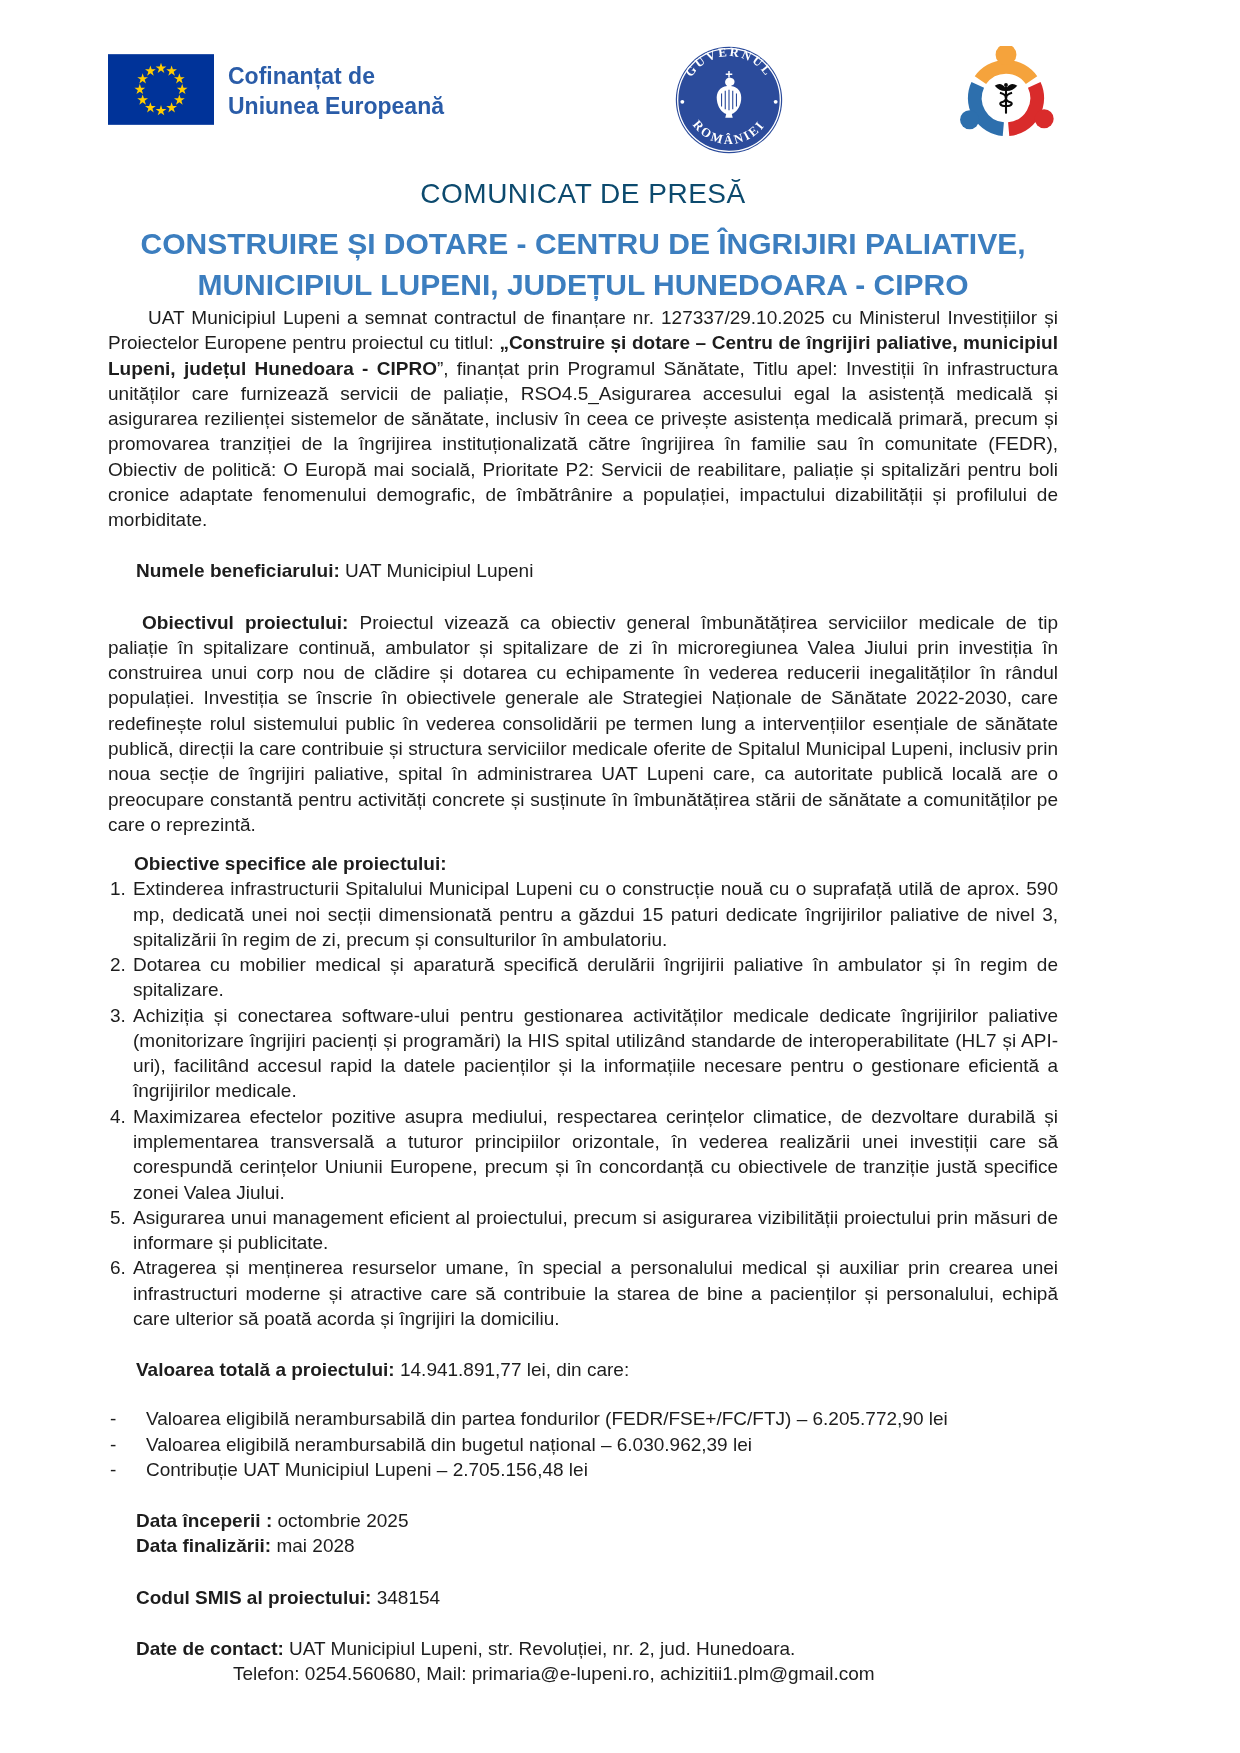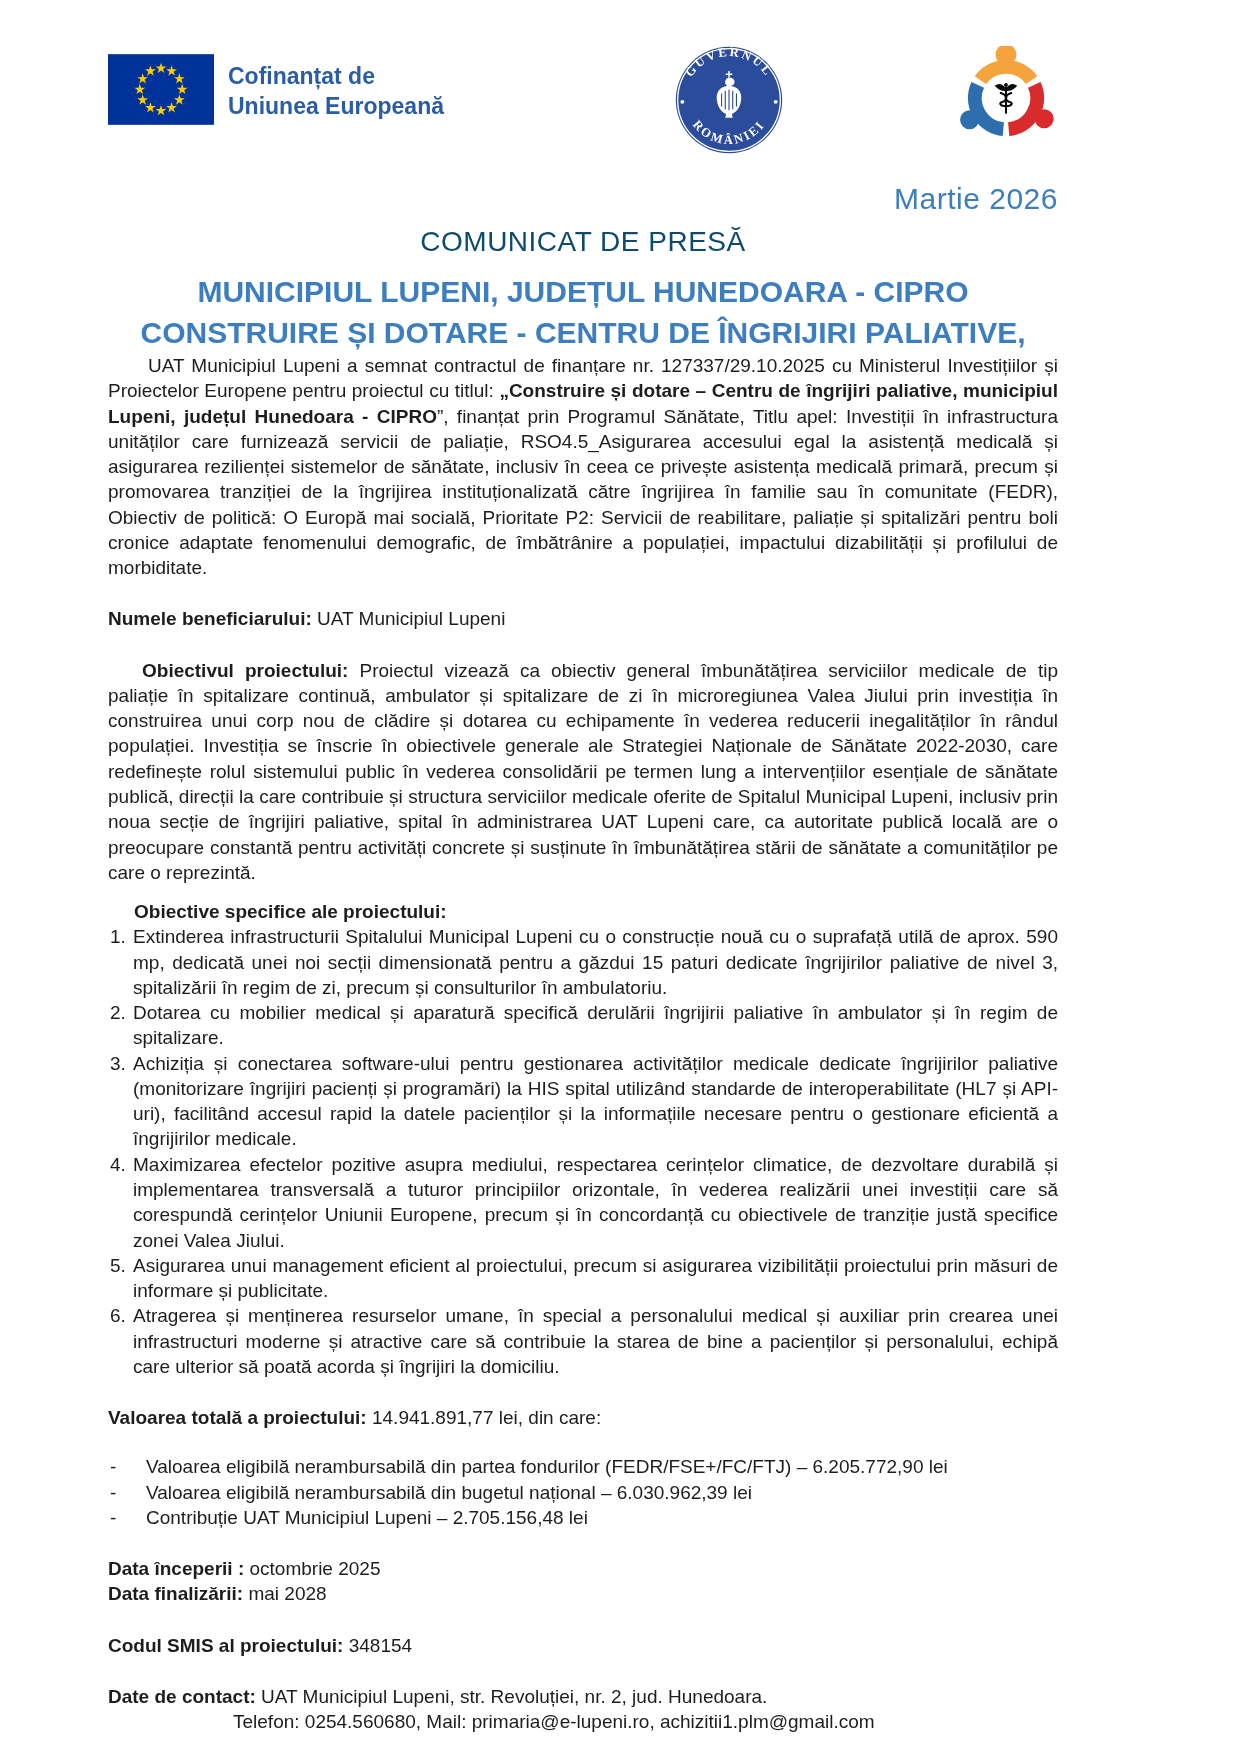"Martie 2026" div.date-line { html: <div>Martie 2026</div> -> none }
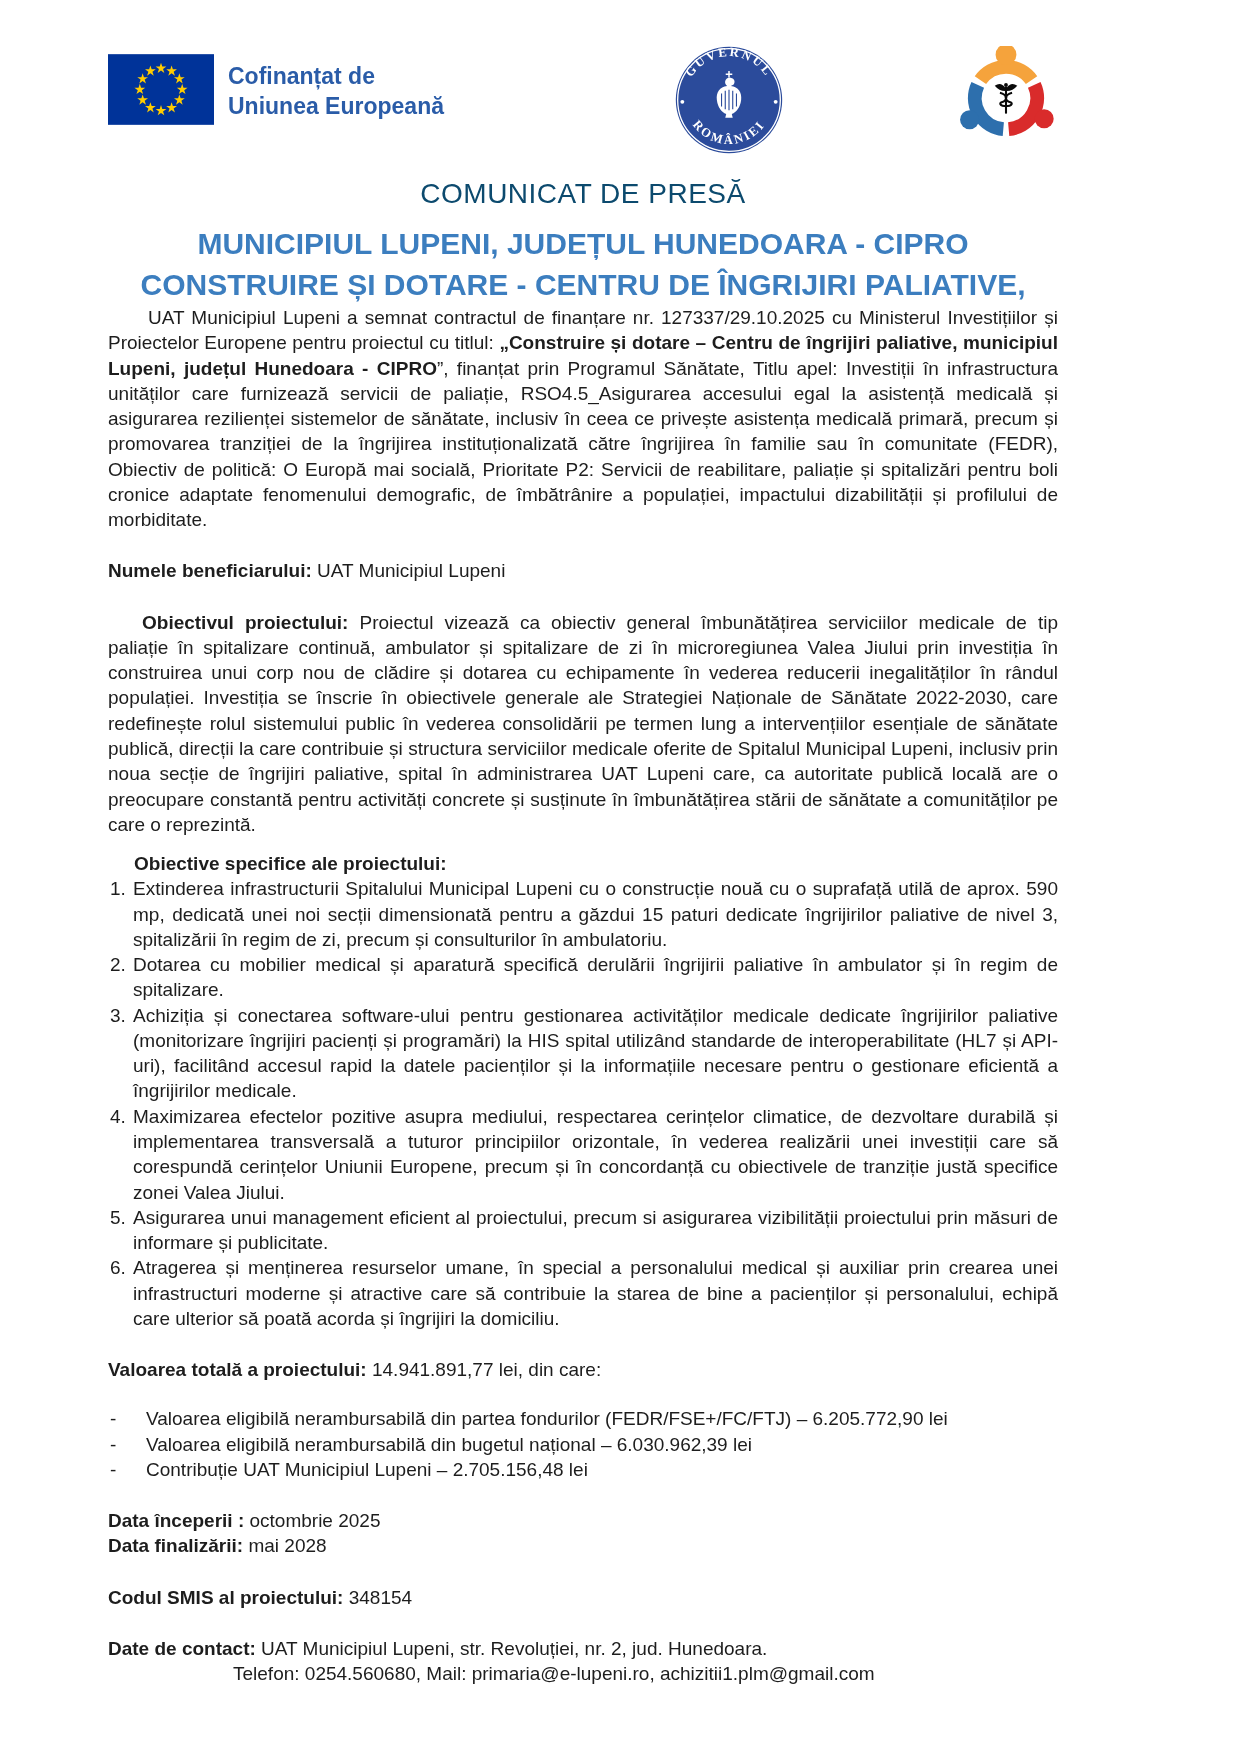"MUNICIPIUL LUPENI, JUDEȚUL HUNEDOARA -" div { order: before "CONSTRUIRE ȘI DOTARE - CENTRU" -> after "CONSTRUIRE ȘI DOTARE - CENTRU" }
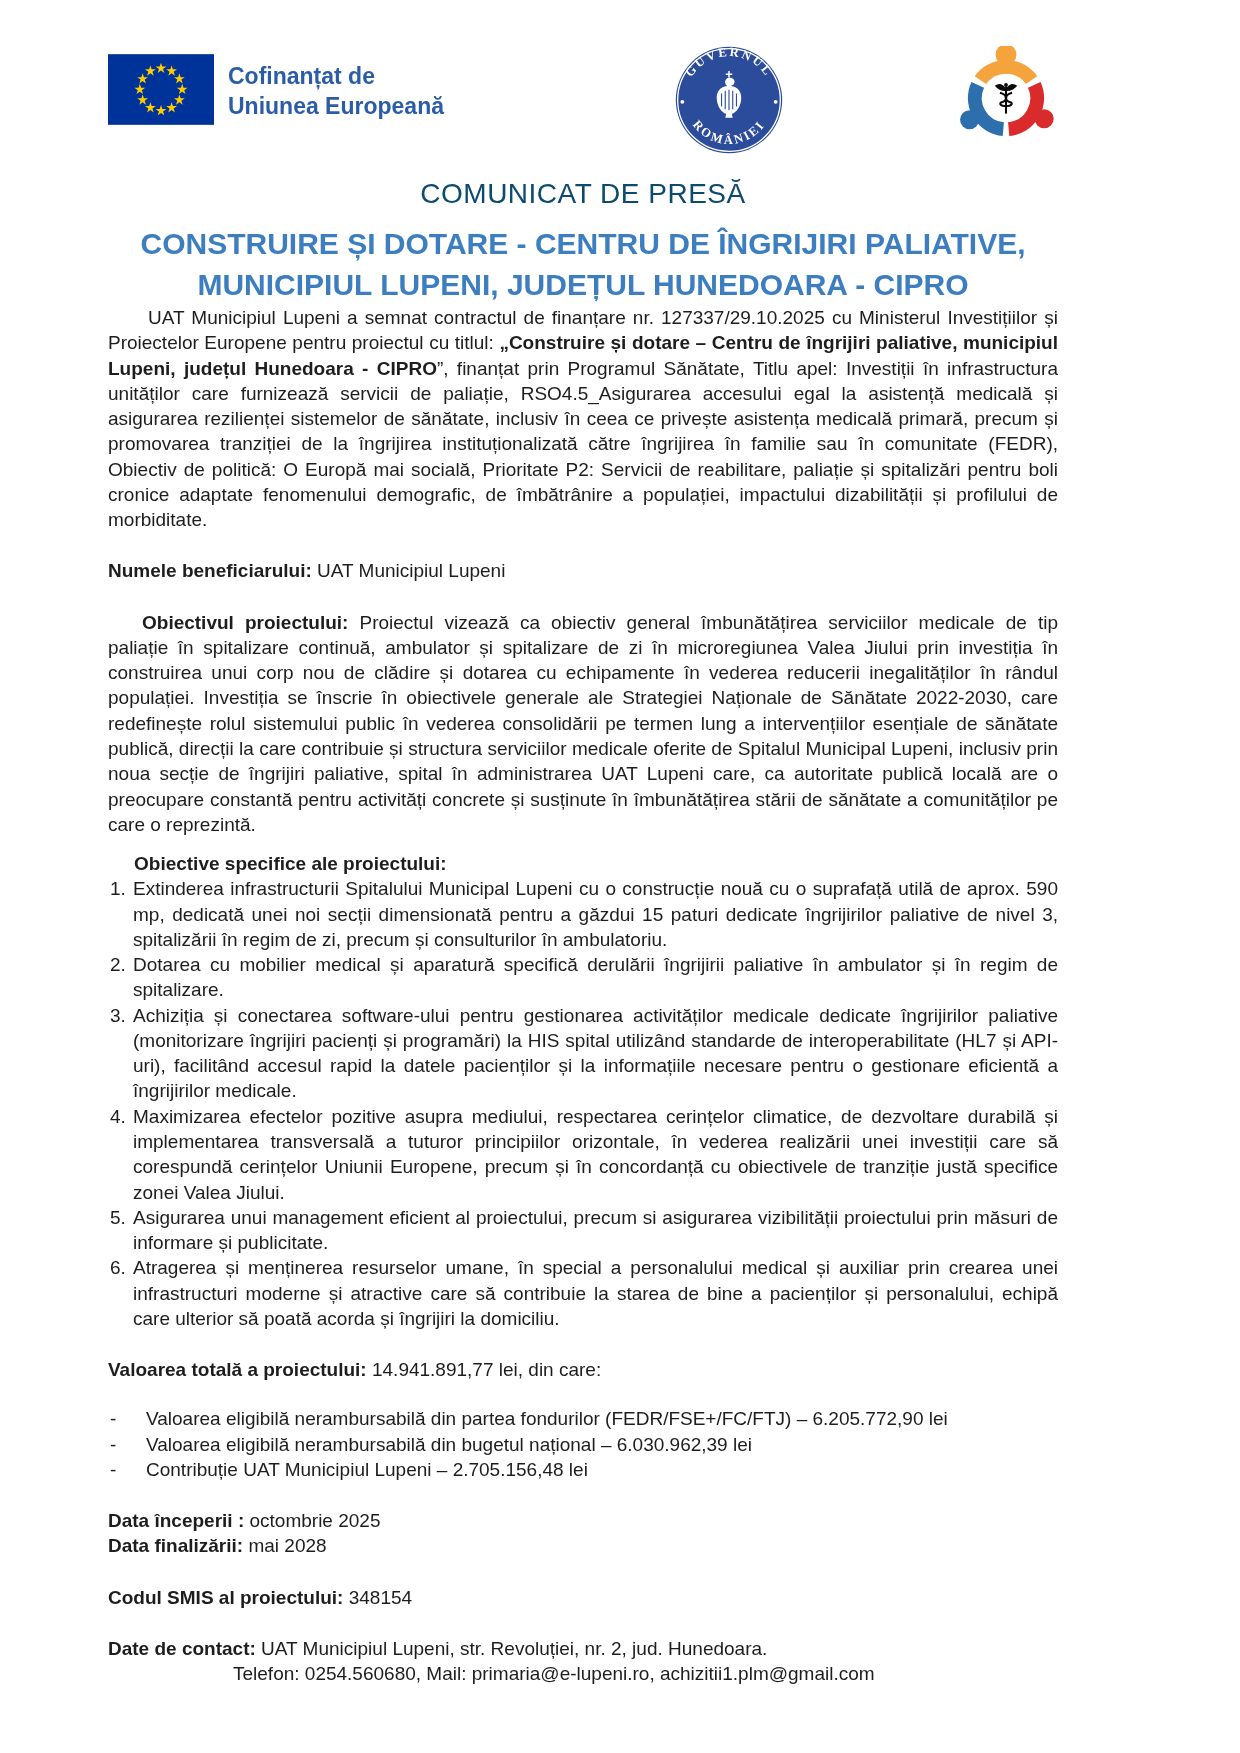"Numele beneficiarului: UAT Municipiul" .left { margin-left: none -> 28px }
